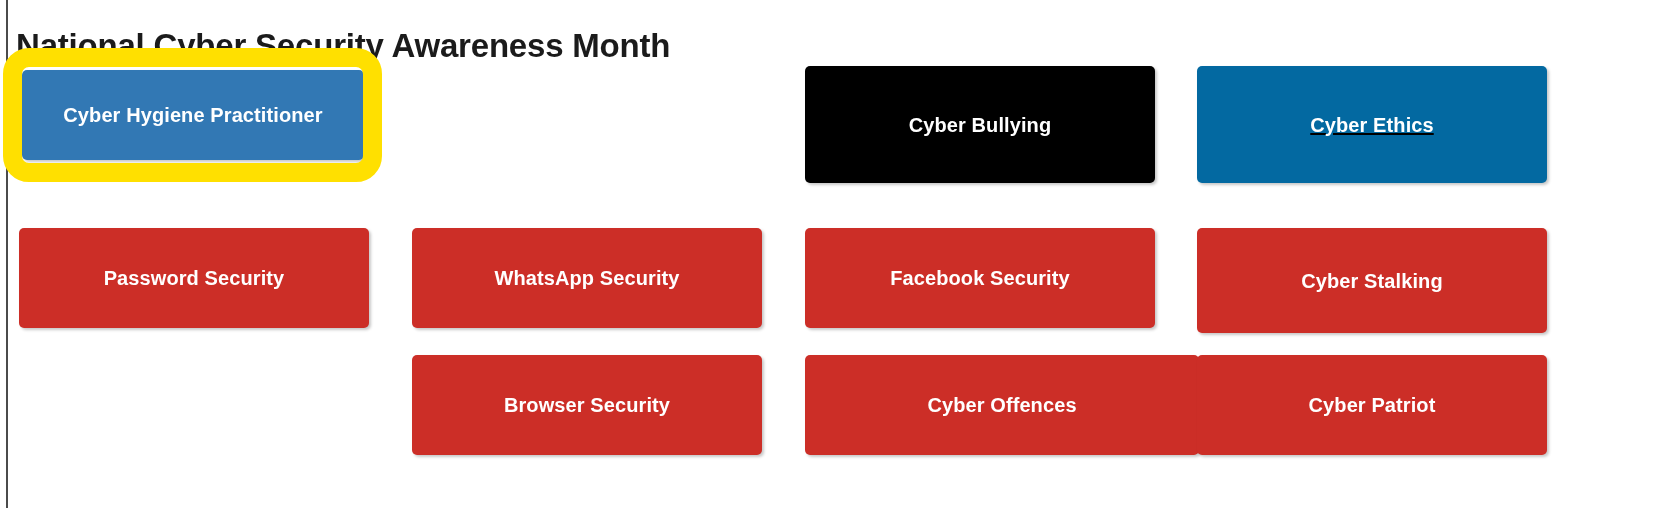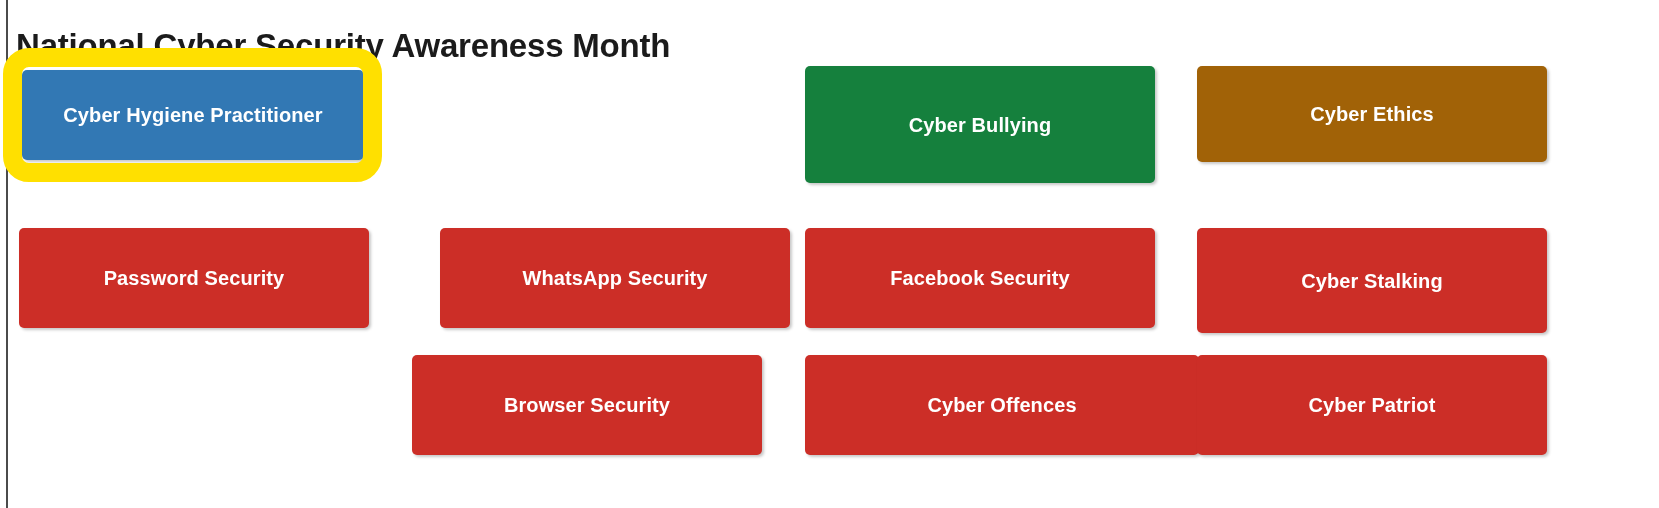"Cyber Bullying" div.card { background: #15803d -> #000000 }
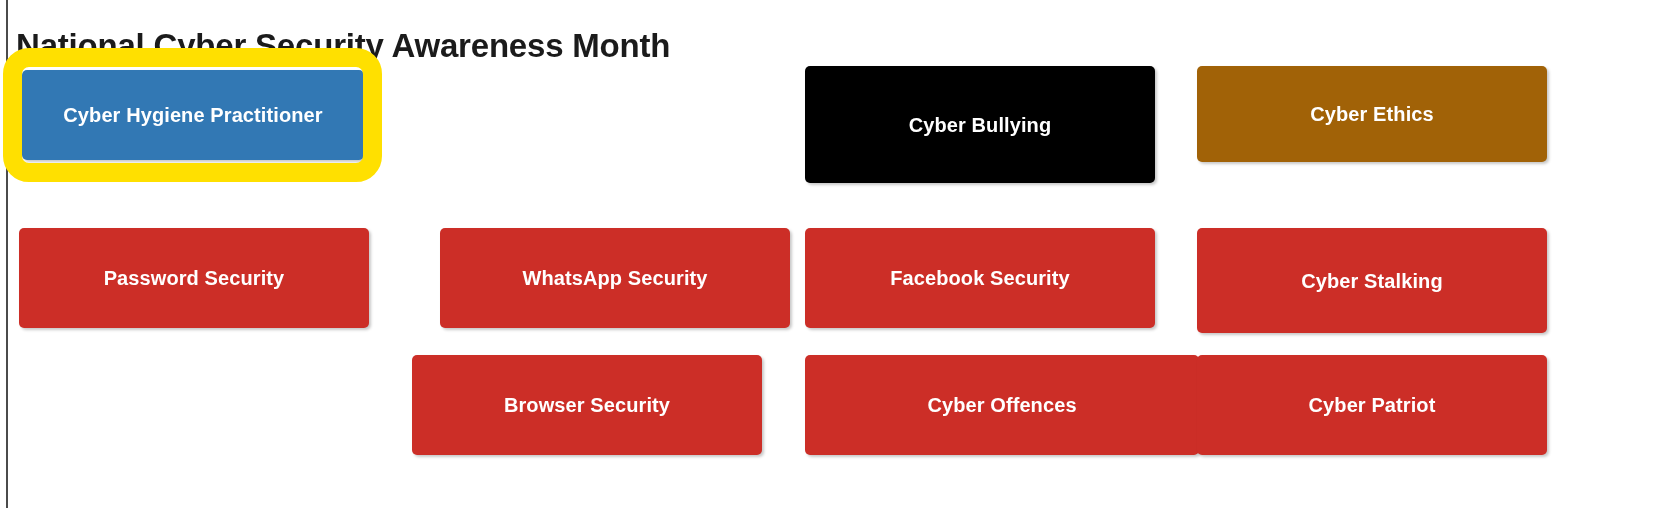"Cyber Ethics" div.card { background: #a16207 -> #0369a1; height: 96px -> 117px; text-decoration: none -> underline }
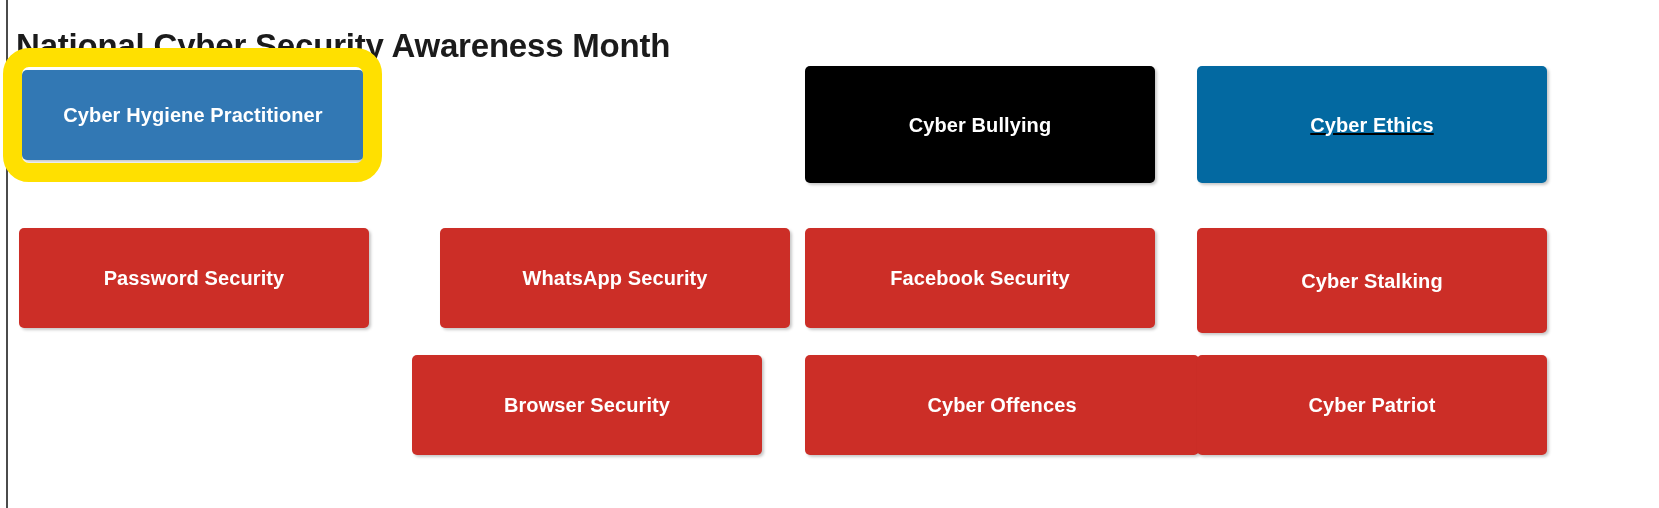"WhatsApp Security" div.card { margin-left: 28px -> none }
